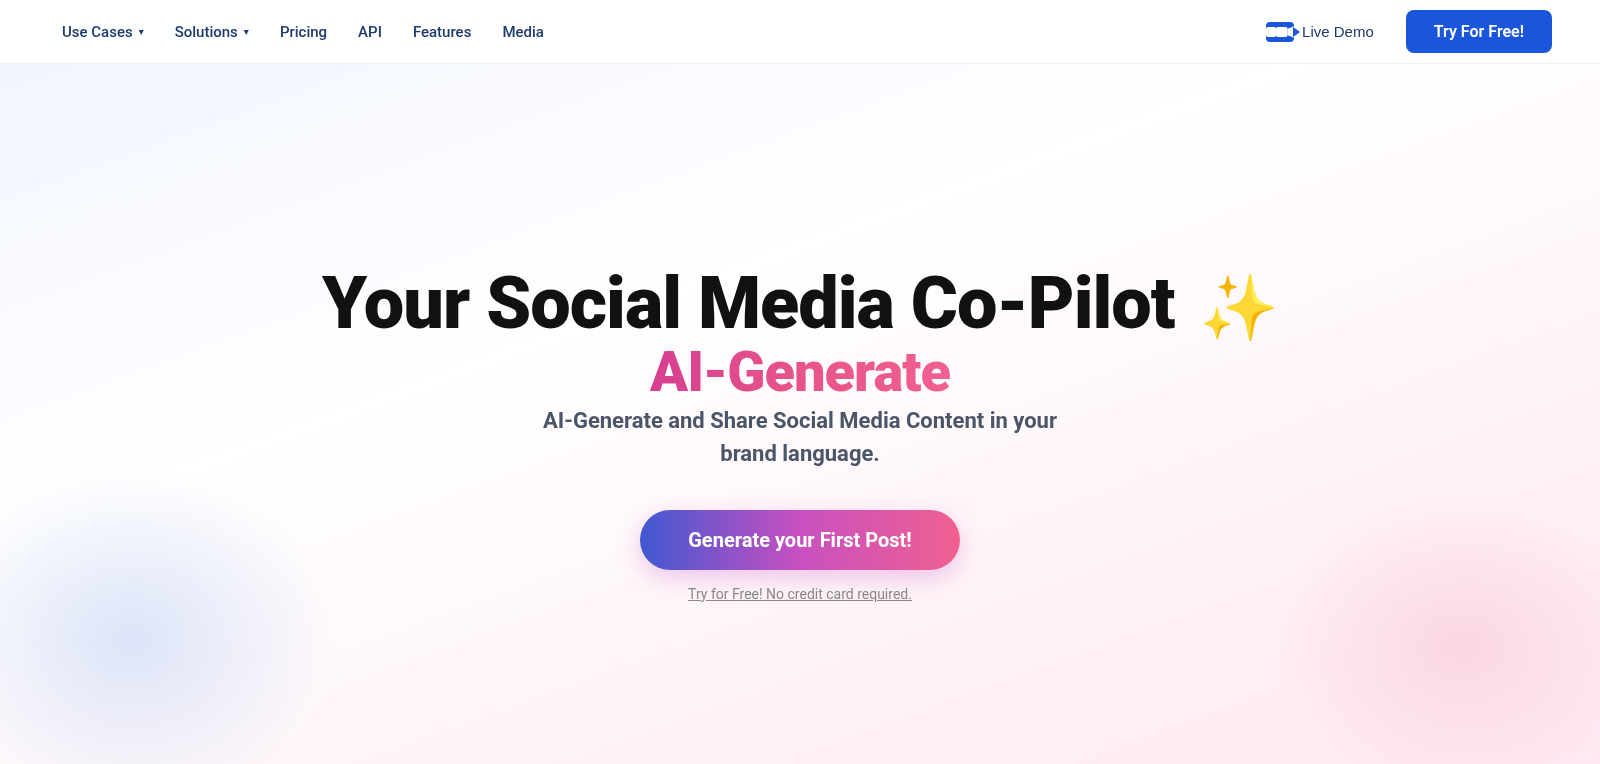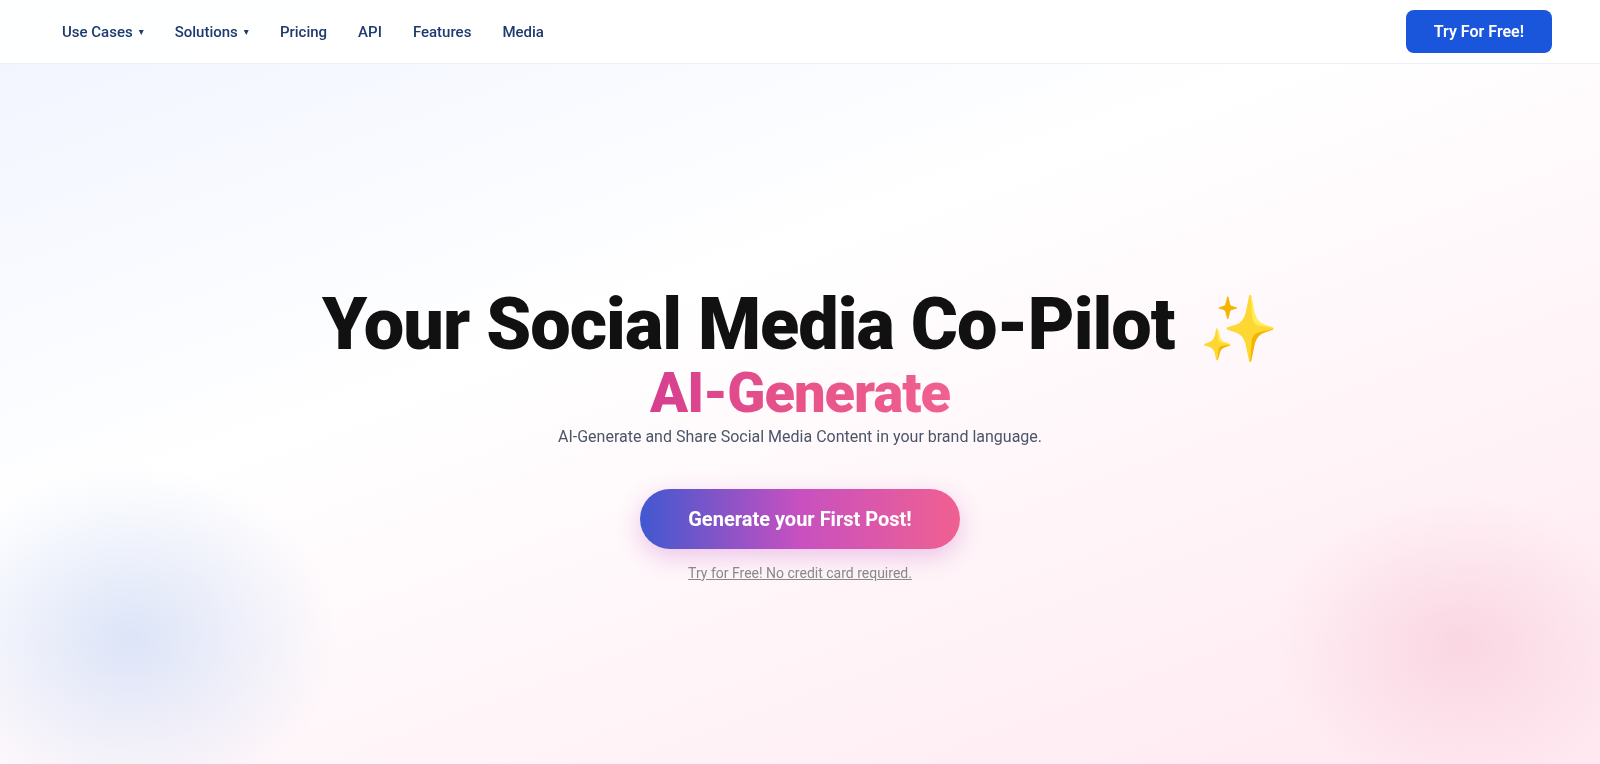"Live Demo" button.live-demo-btn { html: none -> <button> <span> <svg> <rect></rect> <polygon></polygon> </svg> </span> <span>Live Demo</span> </button> }
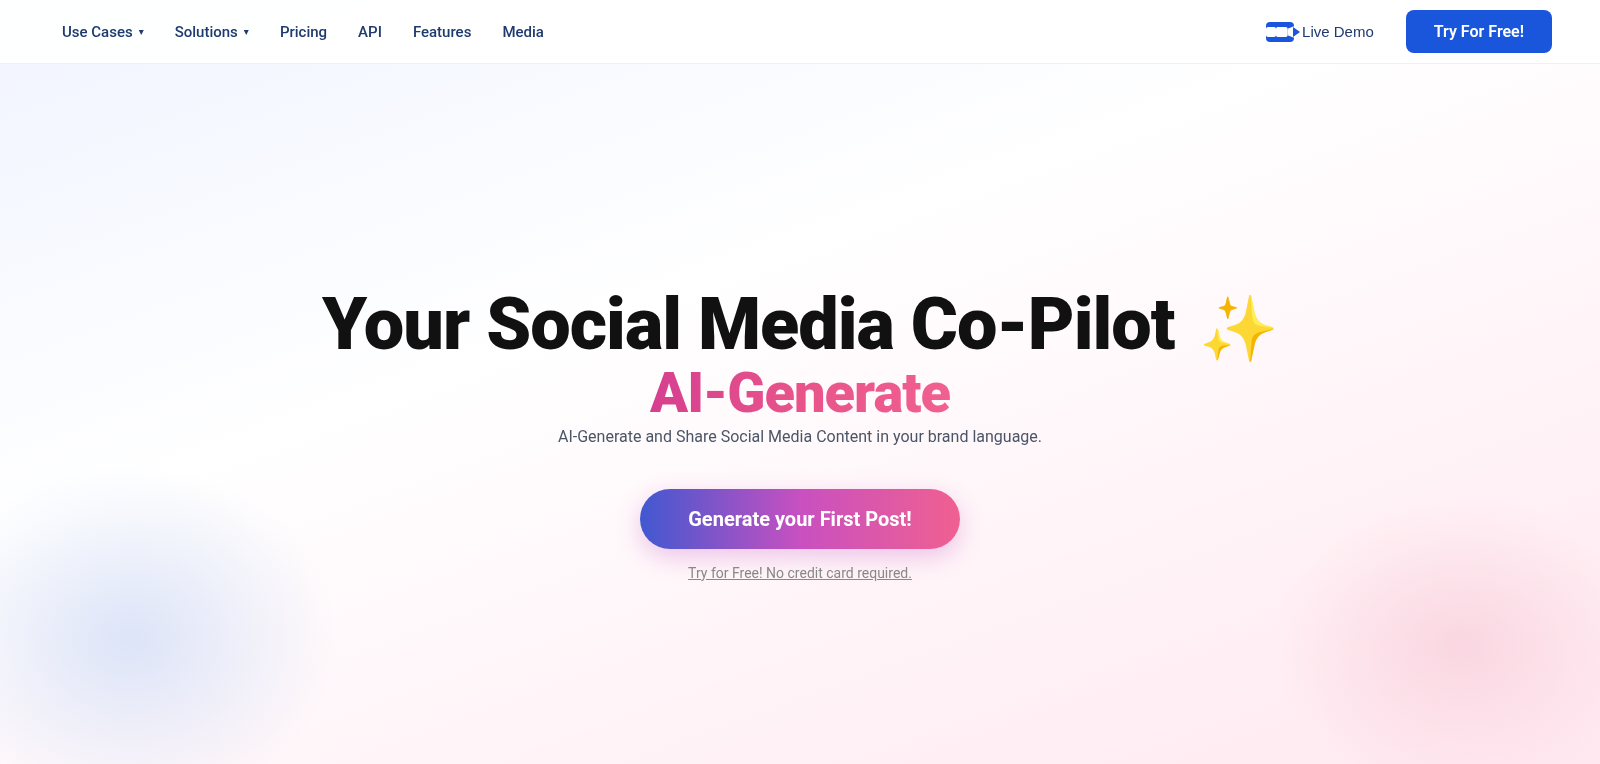"AI-Generate and Share Social Media" .hero-subtitle { font-size: 16px -> 22px; font-weight: 400 -> 700 }
